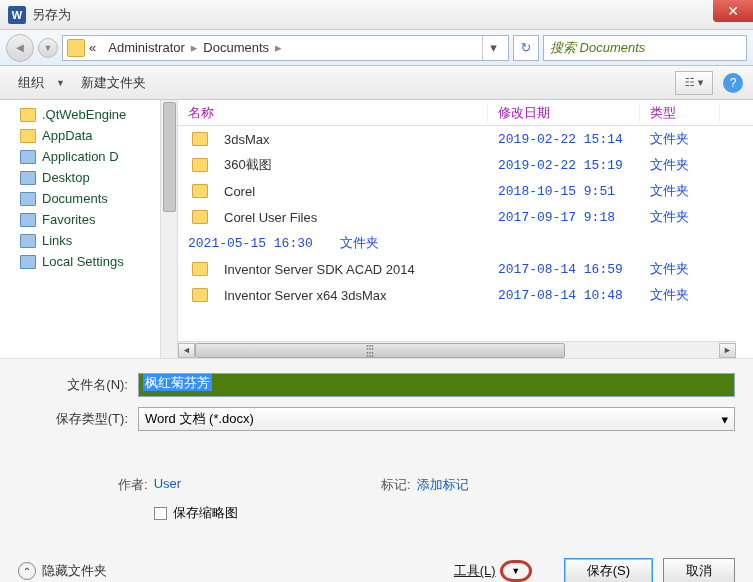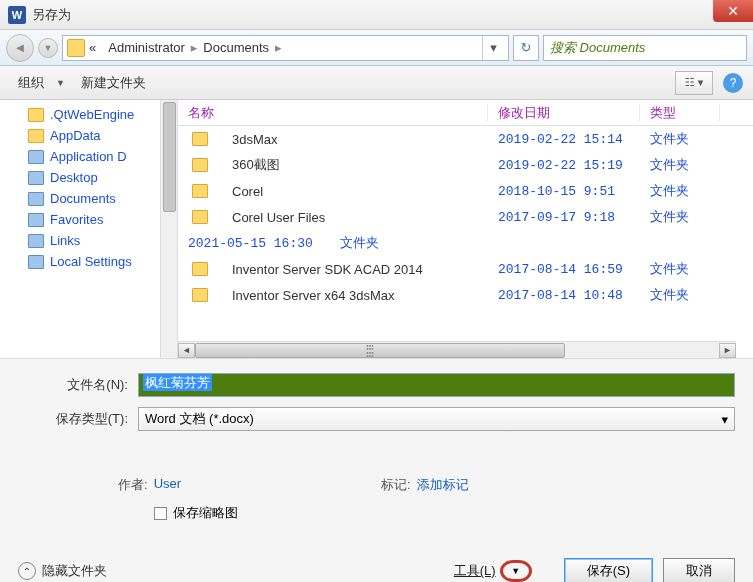".QtWebEngine" .tree-item { color: #1d4ed8 -> #14532d; padding: 3px 6px 3px 28px -> 3px 6px 3px 20px }
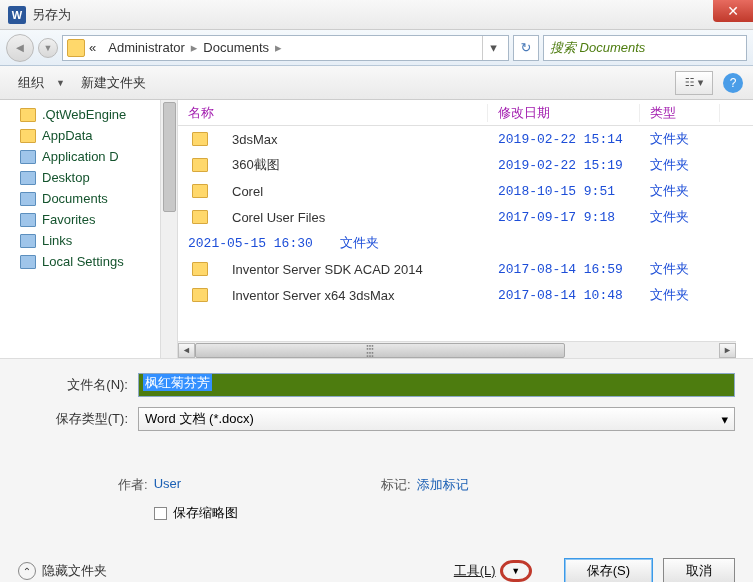"3dsMax" .fl-row .col-name { gap: 24px -> 16px }
